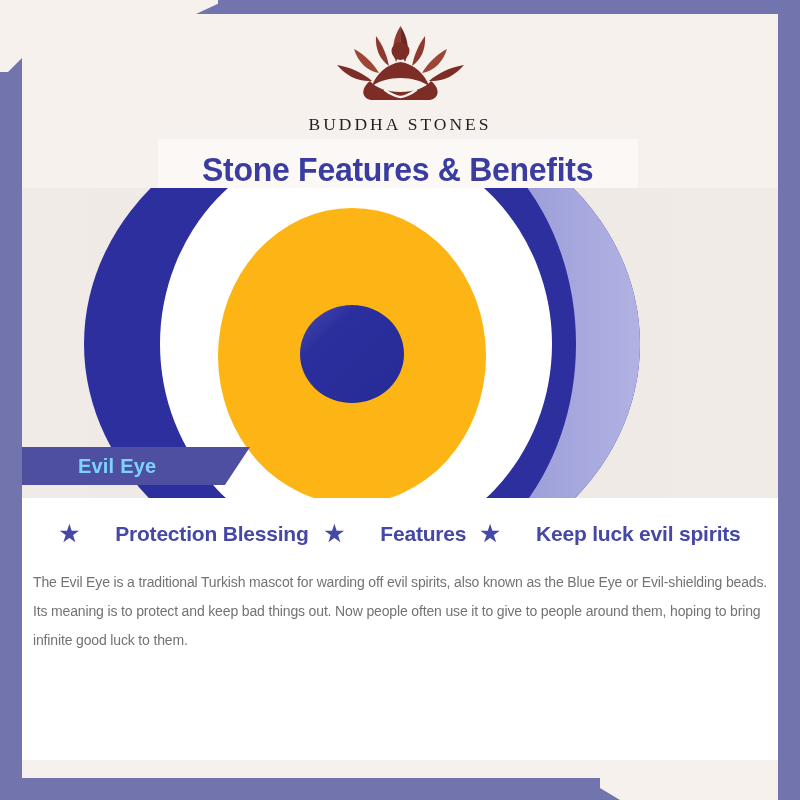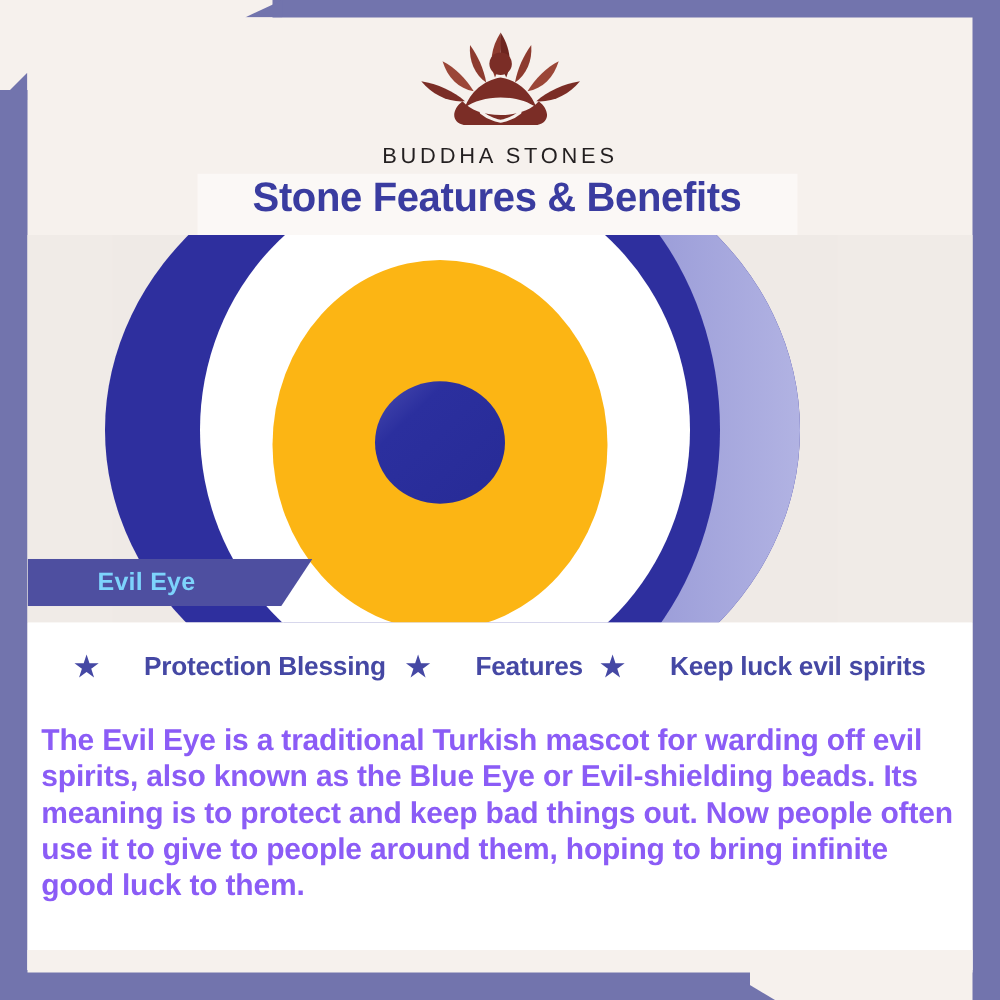"BUDDHA STONES" .logo-word { font-family: Liberation Sans, sans-serif -> Liberation Serif, serif }
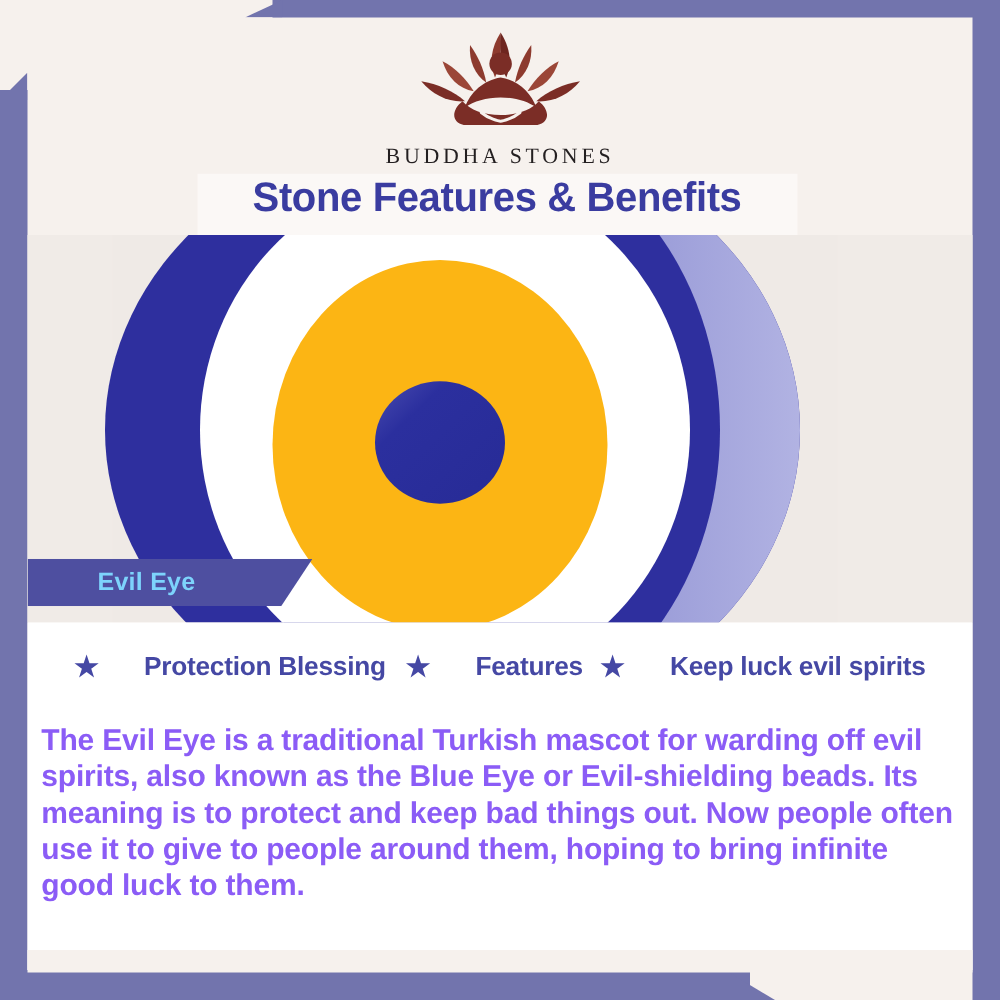"Stone Features & Benefits" .title-panel { align-items: flex-start -> flex-end }
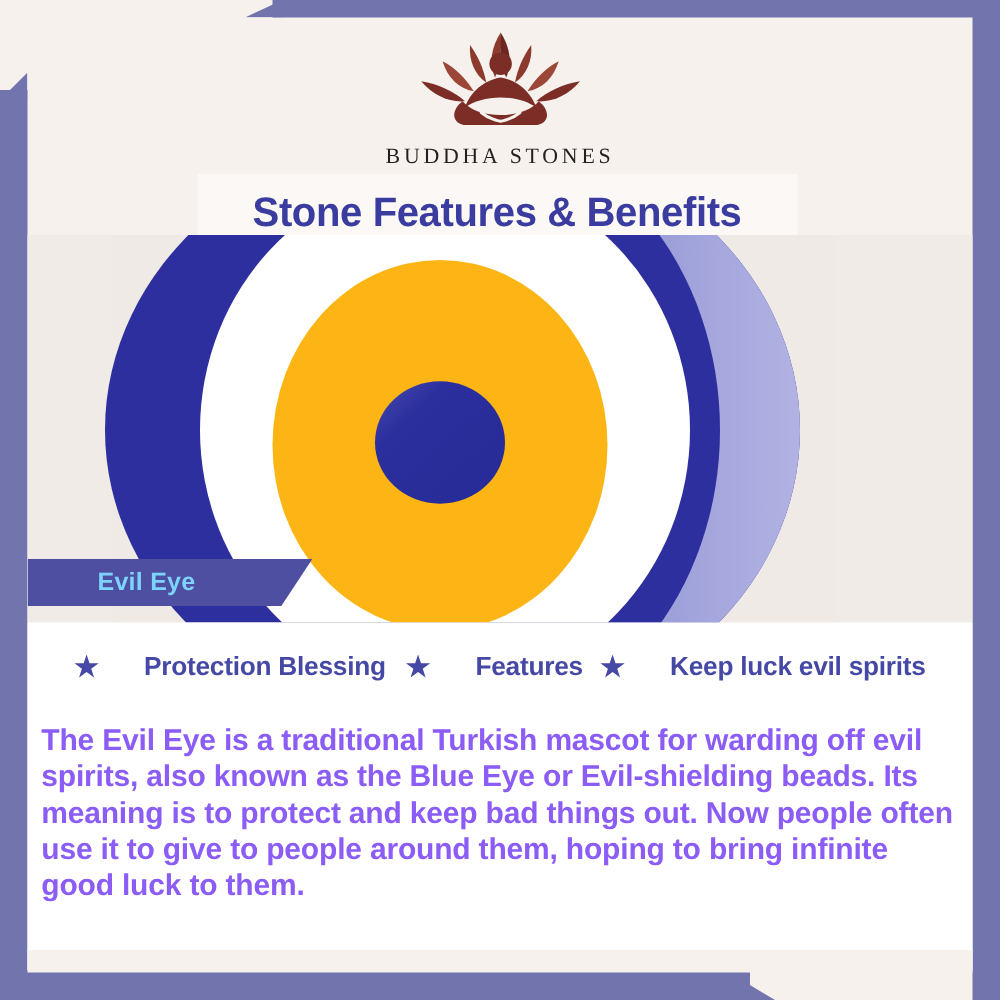"The Evil Eye is a" .para { color: #8b5cf6 -> #737373; font-size: 24px -> 14px; font-weight: 700 -> 400 }
